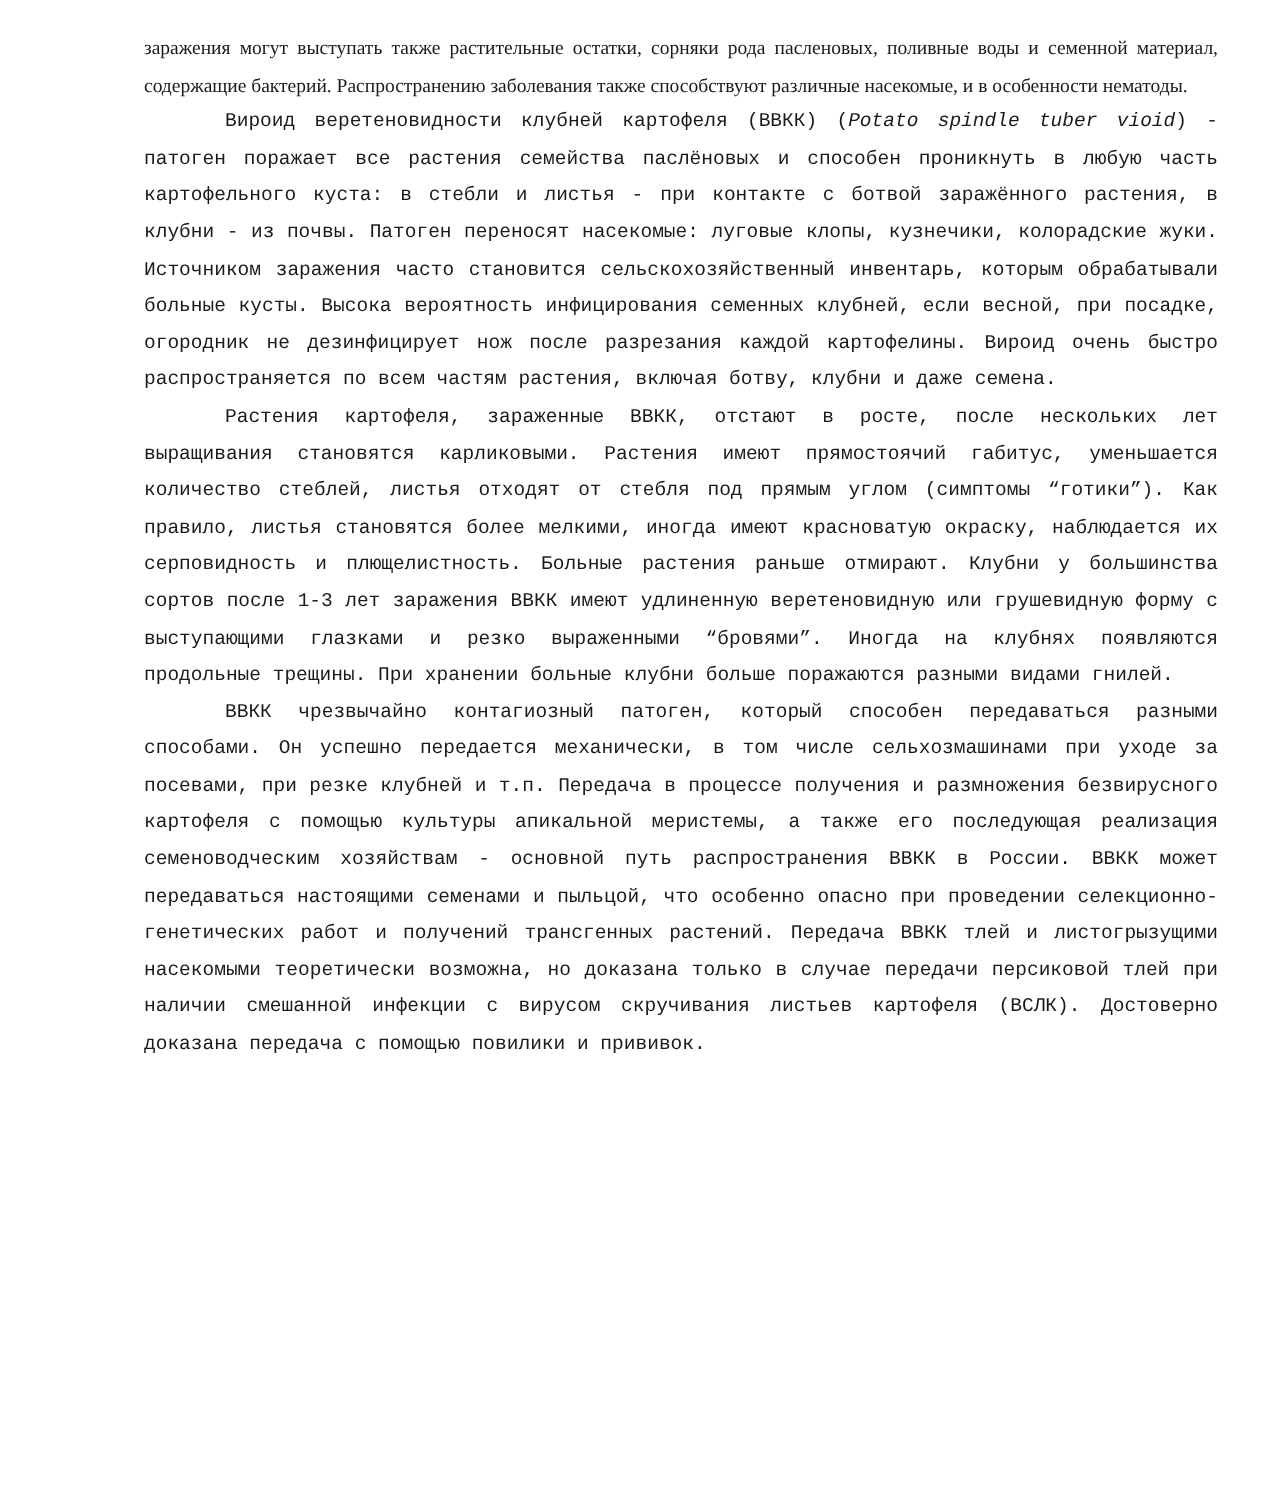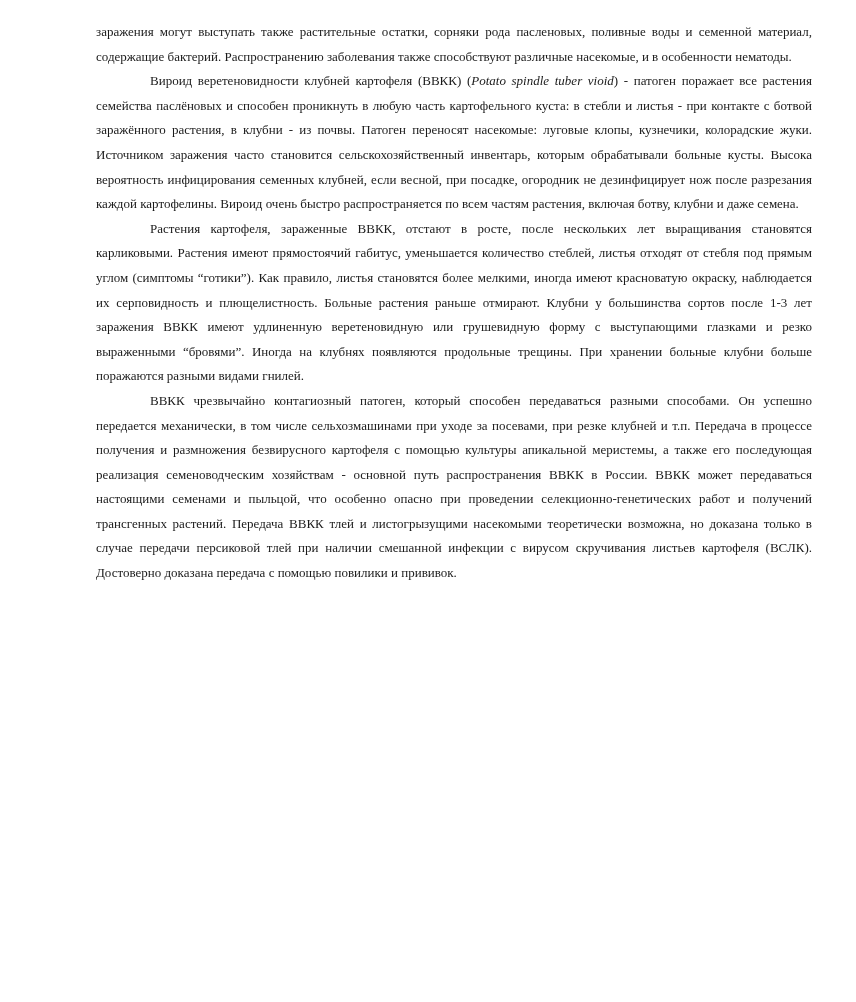"Вироид веретеновидности клубней" .para.indent { font-family: none -> Liberation Mono, monospace }
